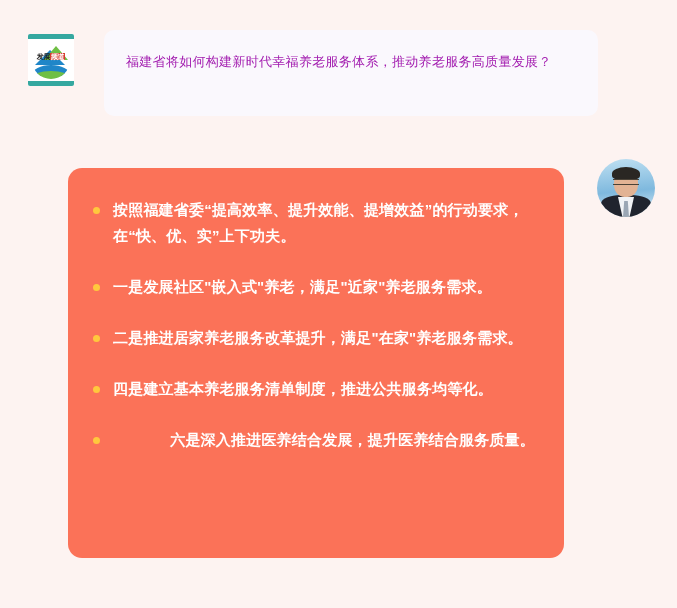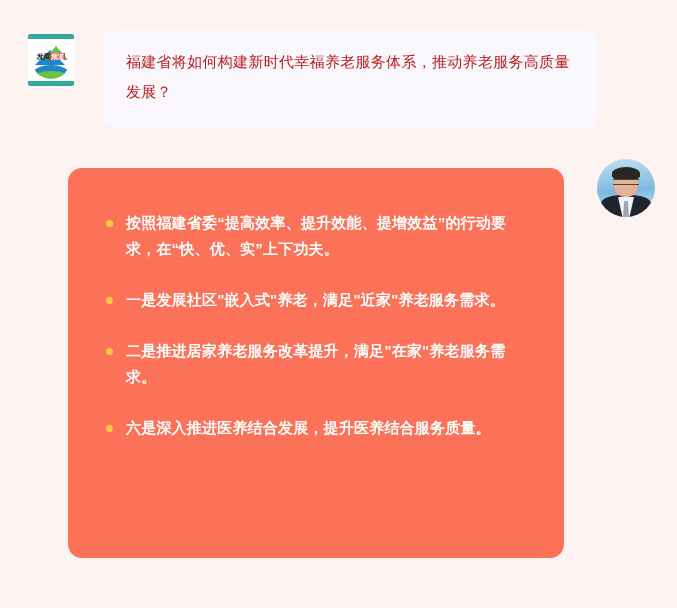"福建省将如何构建新时代幸福养老服务体系，推动养老服务高质量发展？" .question-text { color: #b91c1c -> #a21caf; font-size: 15px -> 13px }
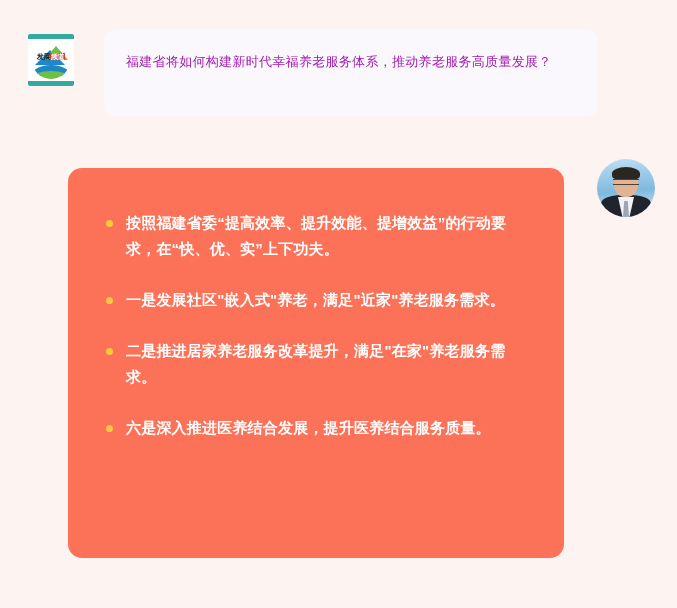"按照福建省委“提高效率、提升效能、提增效益”的行动要求，在“快、优、实”上下功夫" .bullet-list { margin: 16px -> 3px }
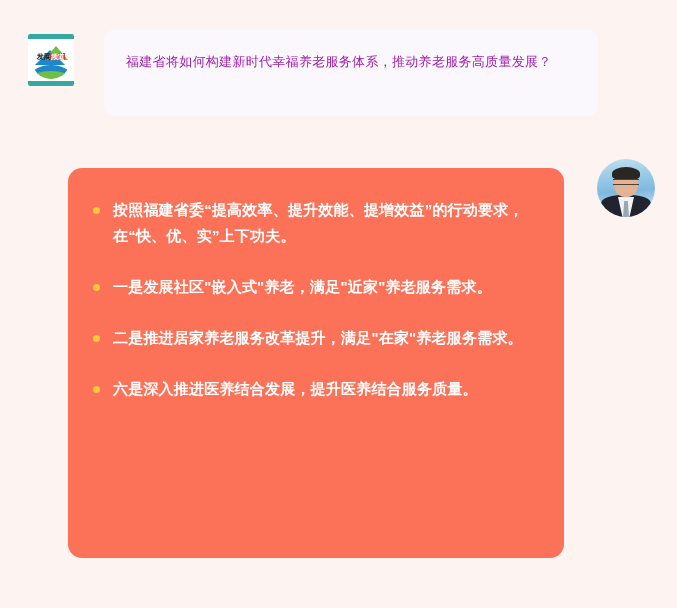"四是建立基本养老服务清单制度，推进公共服务均等化。" li.bullet-item { html: none -> <li> <span></span> <span>四是建立基本养老服务清单制度，推进公共服务均等化。</span> </li> }
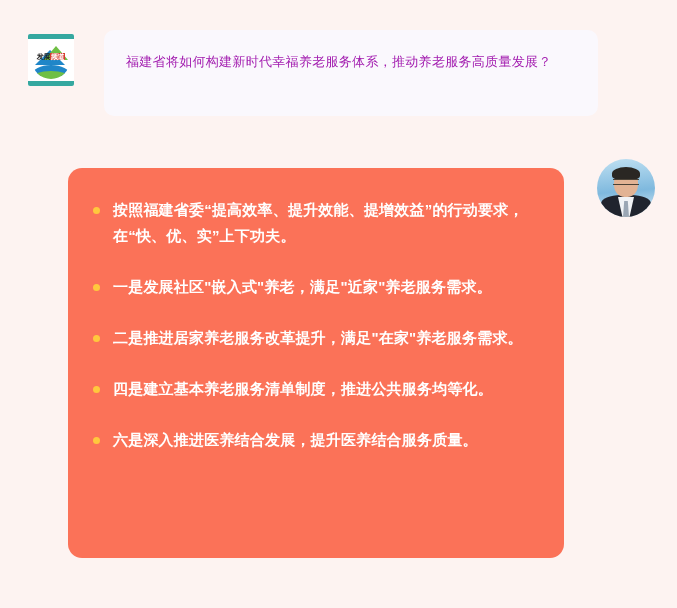"六是深入推进医养结合发展，提升医养结合服务质量。" .bullet-item:last-child { text-align: none -> right }
